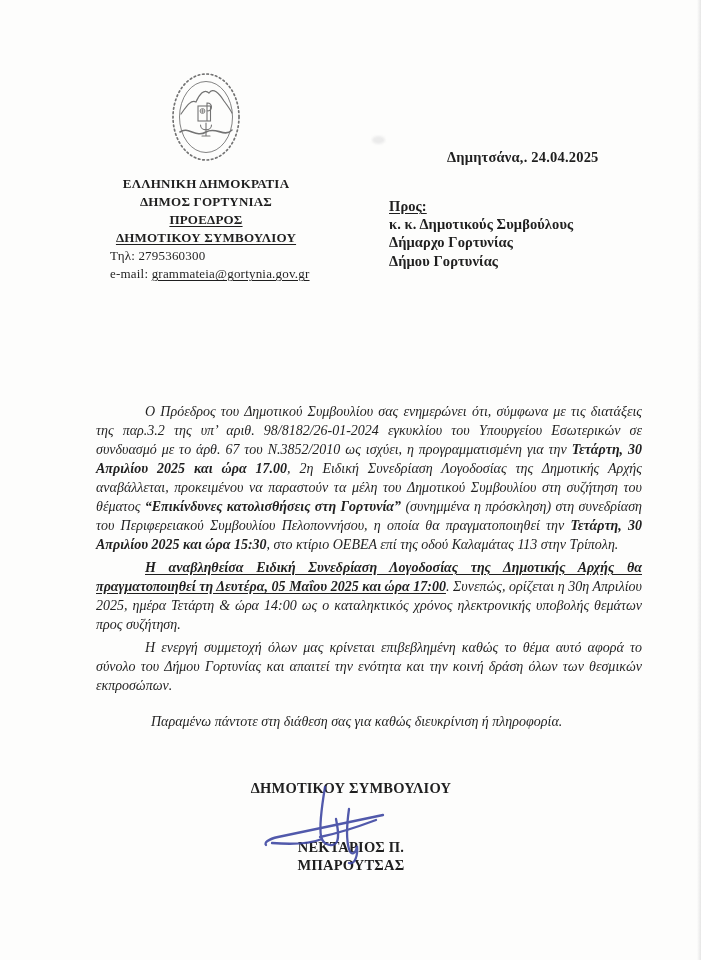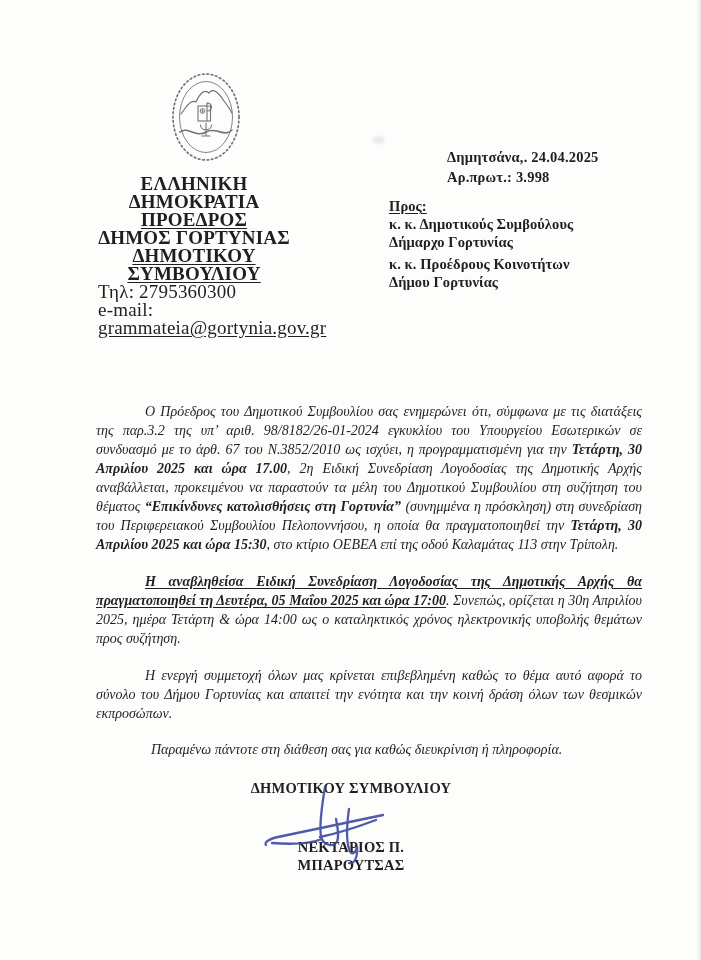"ΕΛΛΗΝΙΚΗ ΔΗΜΟΚΡΑΤΙΑ" .sender { font-size: 19px -> 13px; left: 88px -> 100px }
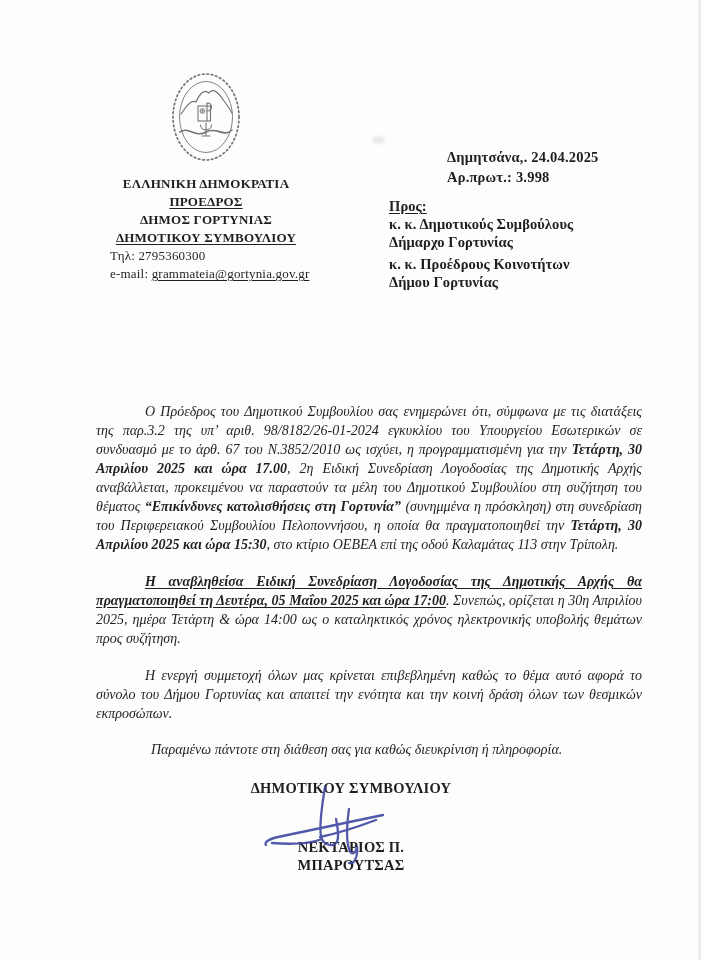"Αρ.πρωτ.: 3.998" div { html: <div>Αρ.πρωτ.: 3.998</div> -> none }
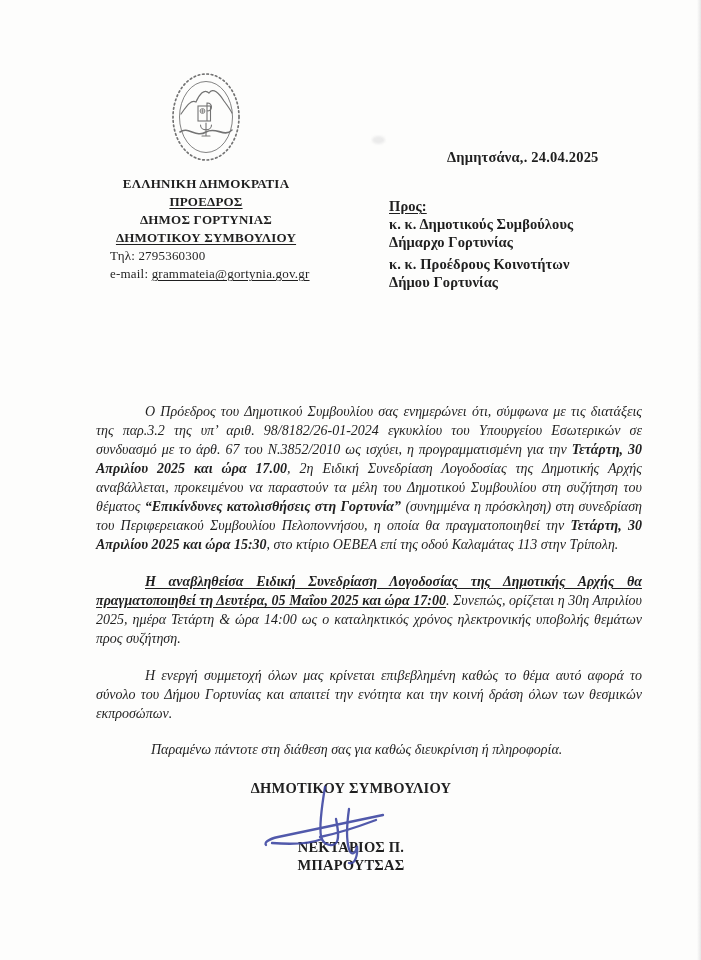"ΠΡΟΕΔΡΟΣ" div.bold { order: before "ΔΗΜΟΣ ΓΟΡΤΥΝΙΑΣ" -> after "ΔΗΜΟΣ ΓΟΡΤΥΝΙΑΣ" }
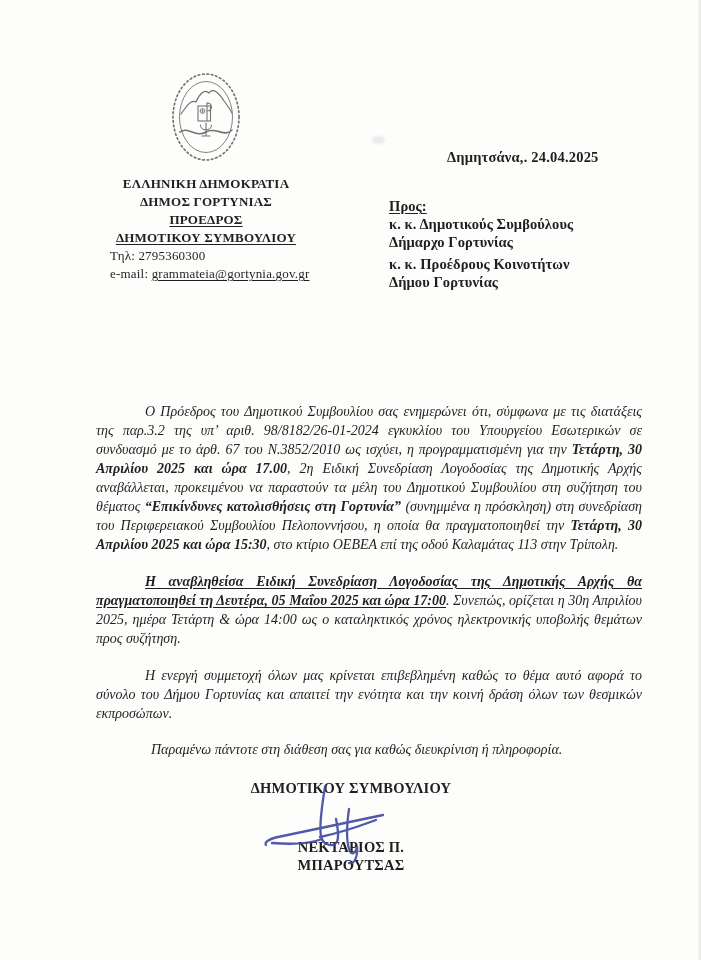"κ. κ. Προέδρους Κοινοτήτων" div.gap { html: <div>κ. κ. Προέδρους Κοινοτήτων</div> -> none }
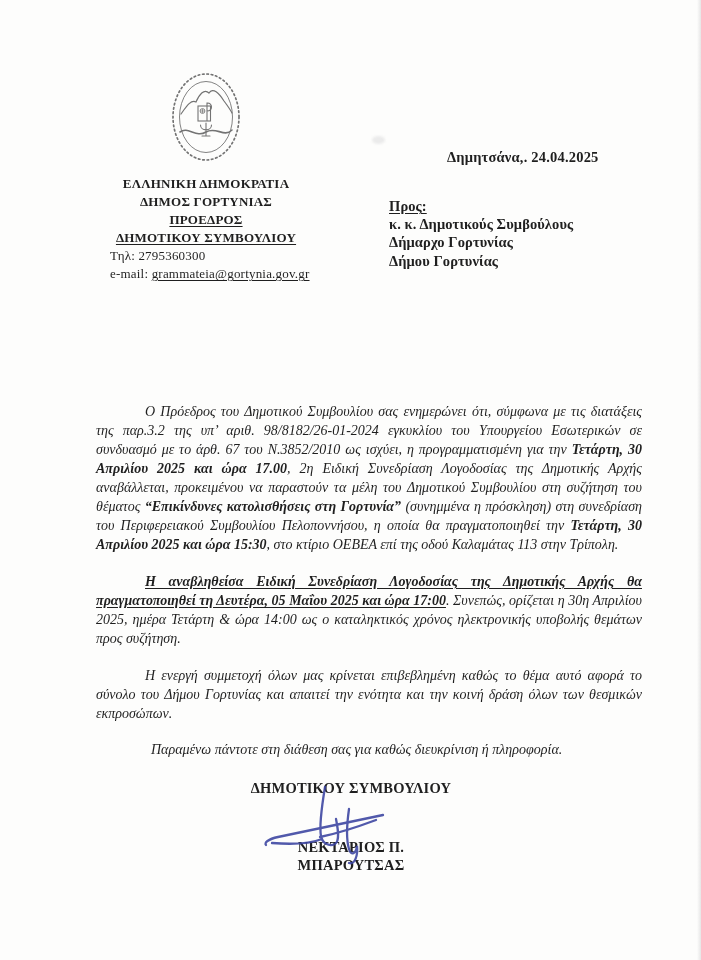"Η αναβληθείσα Ειδική Συνεδρίαση" .body p + p { margin-top: 18px -> 4px }
